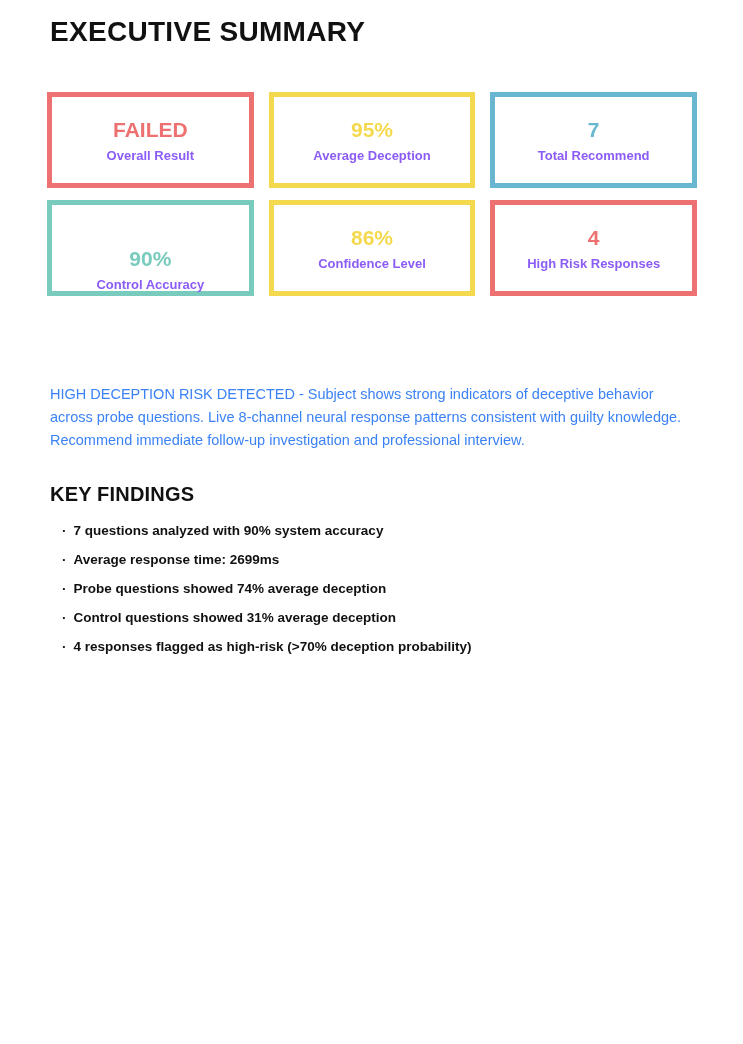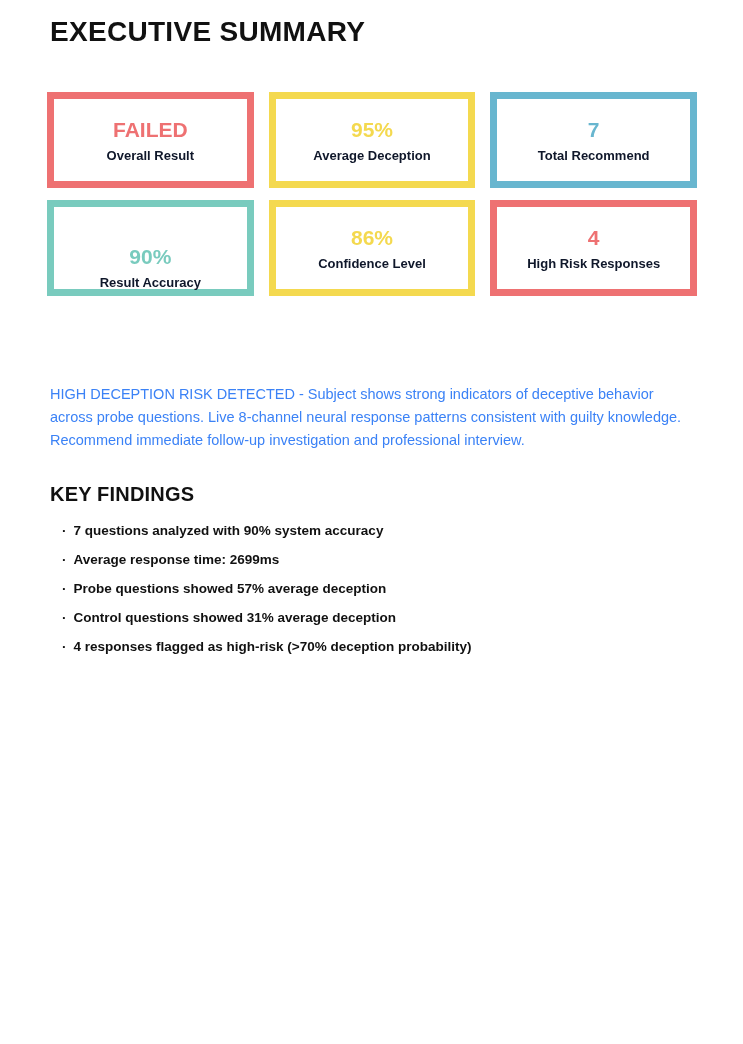"FAILED" .stat-card { border: 7px solid #ef4444 -> 5px solid #ef4444 }
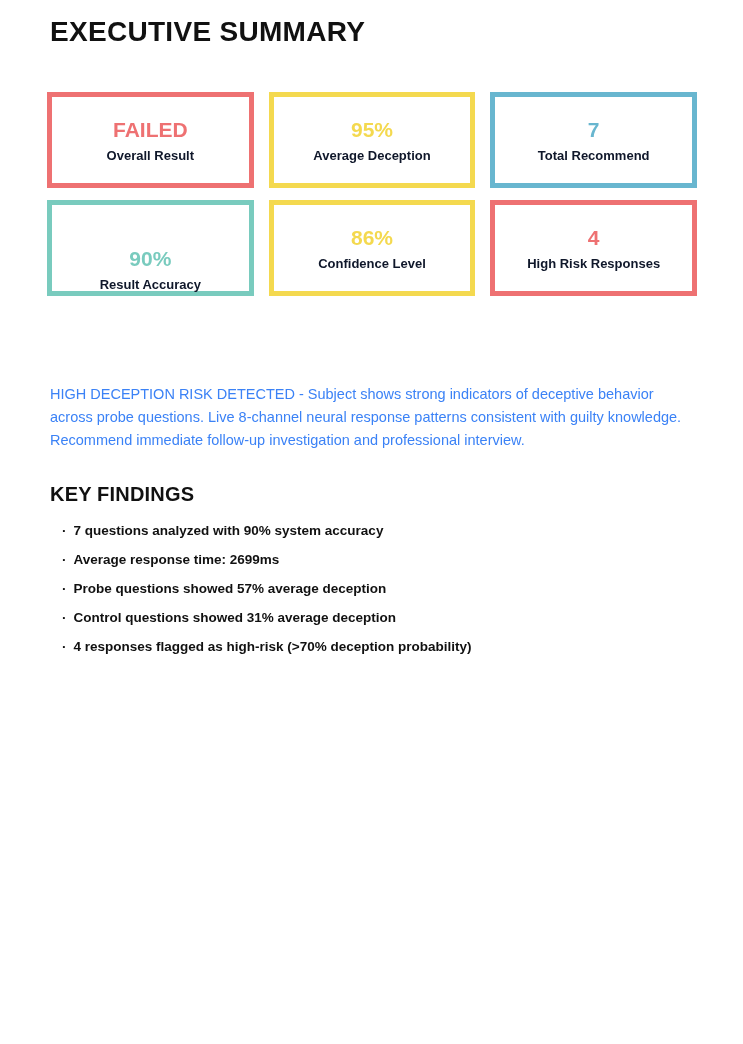"Overall Result" .card-label { color: #0f172a -> #8b5cf6 }
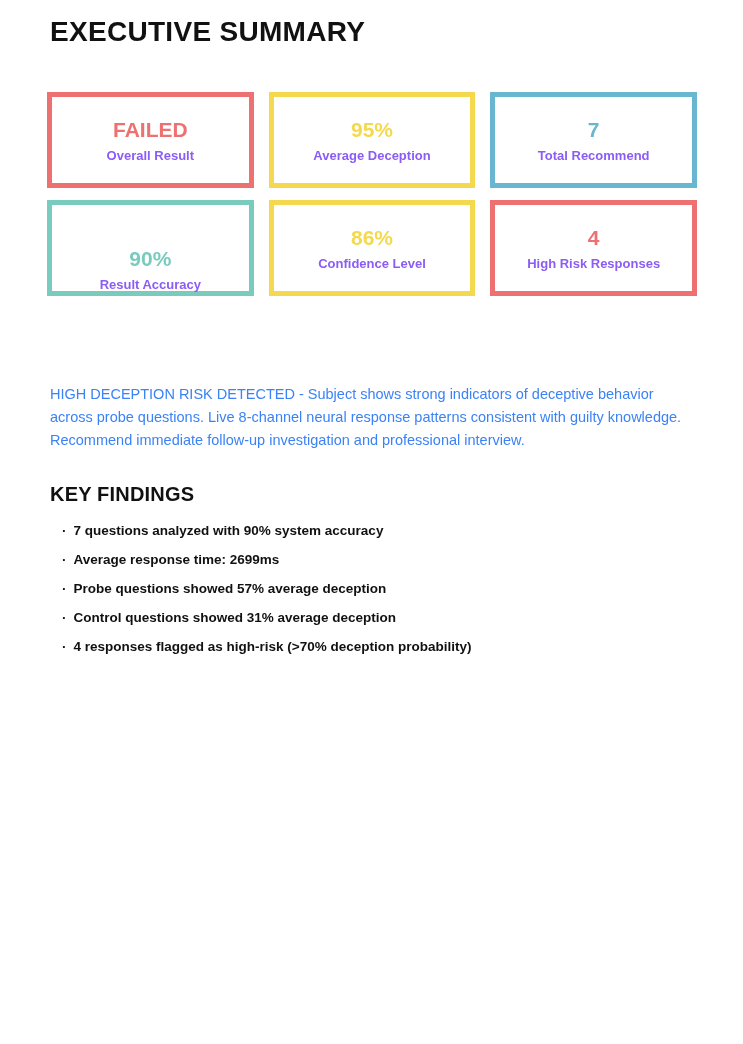"Result Accuracy" div.card-label { text: Result -> Control }
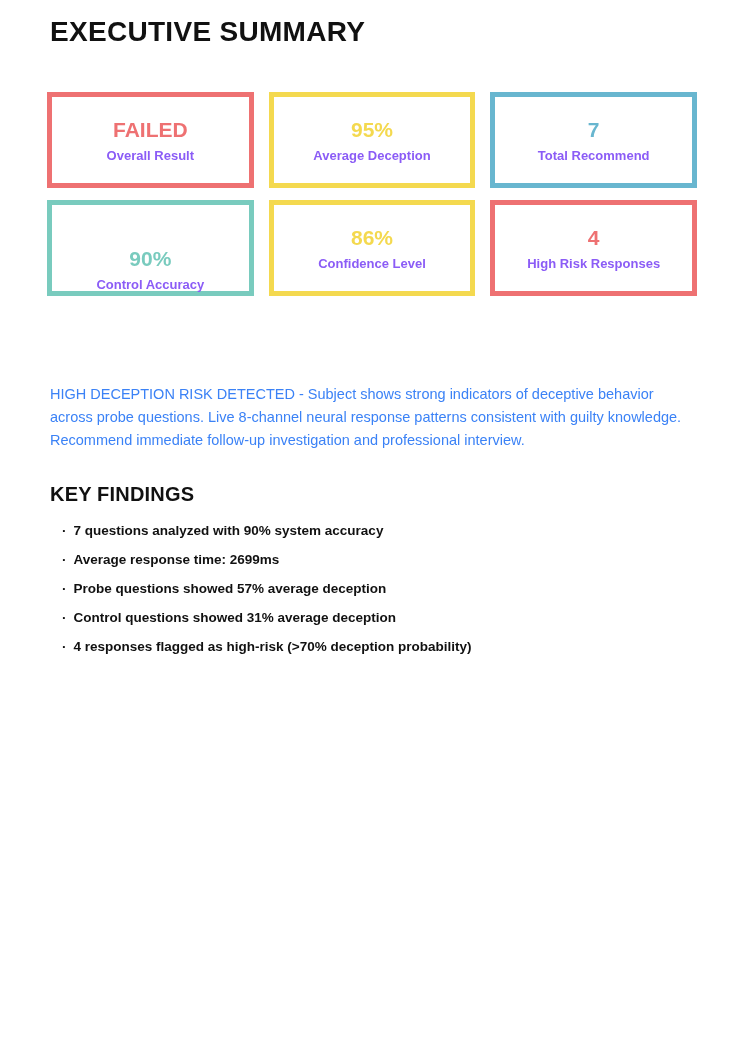"Probe questions showed 57% average" li.kf-item { text: 57% -> 74% }
